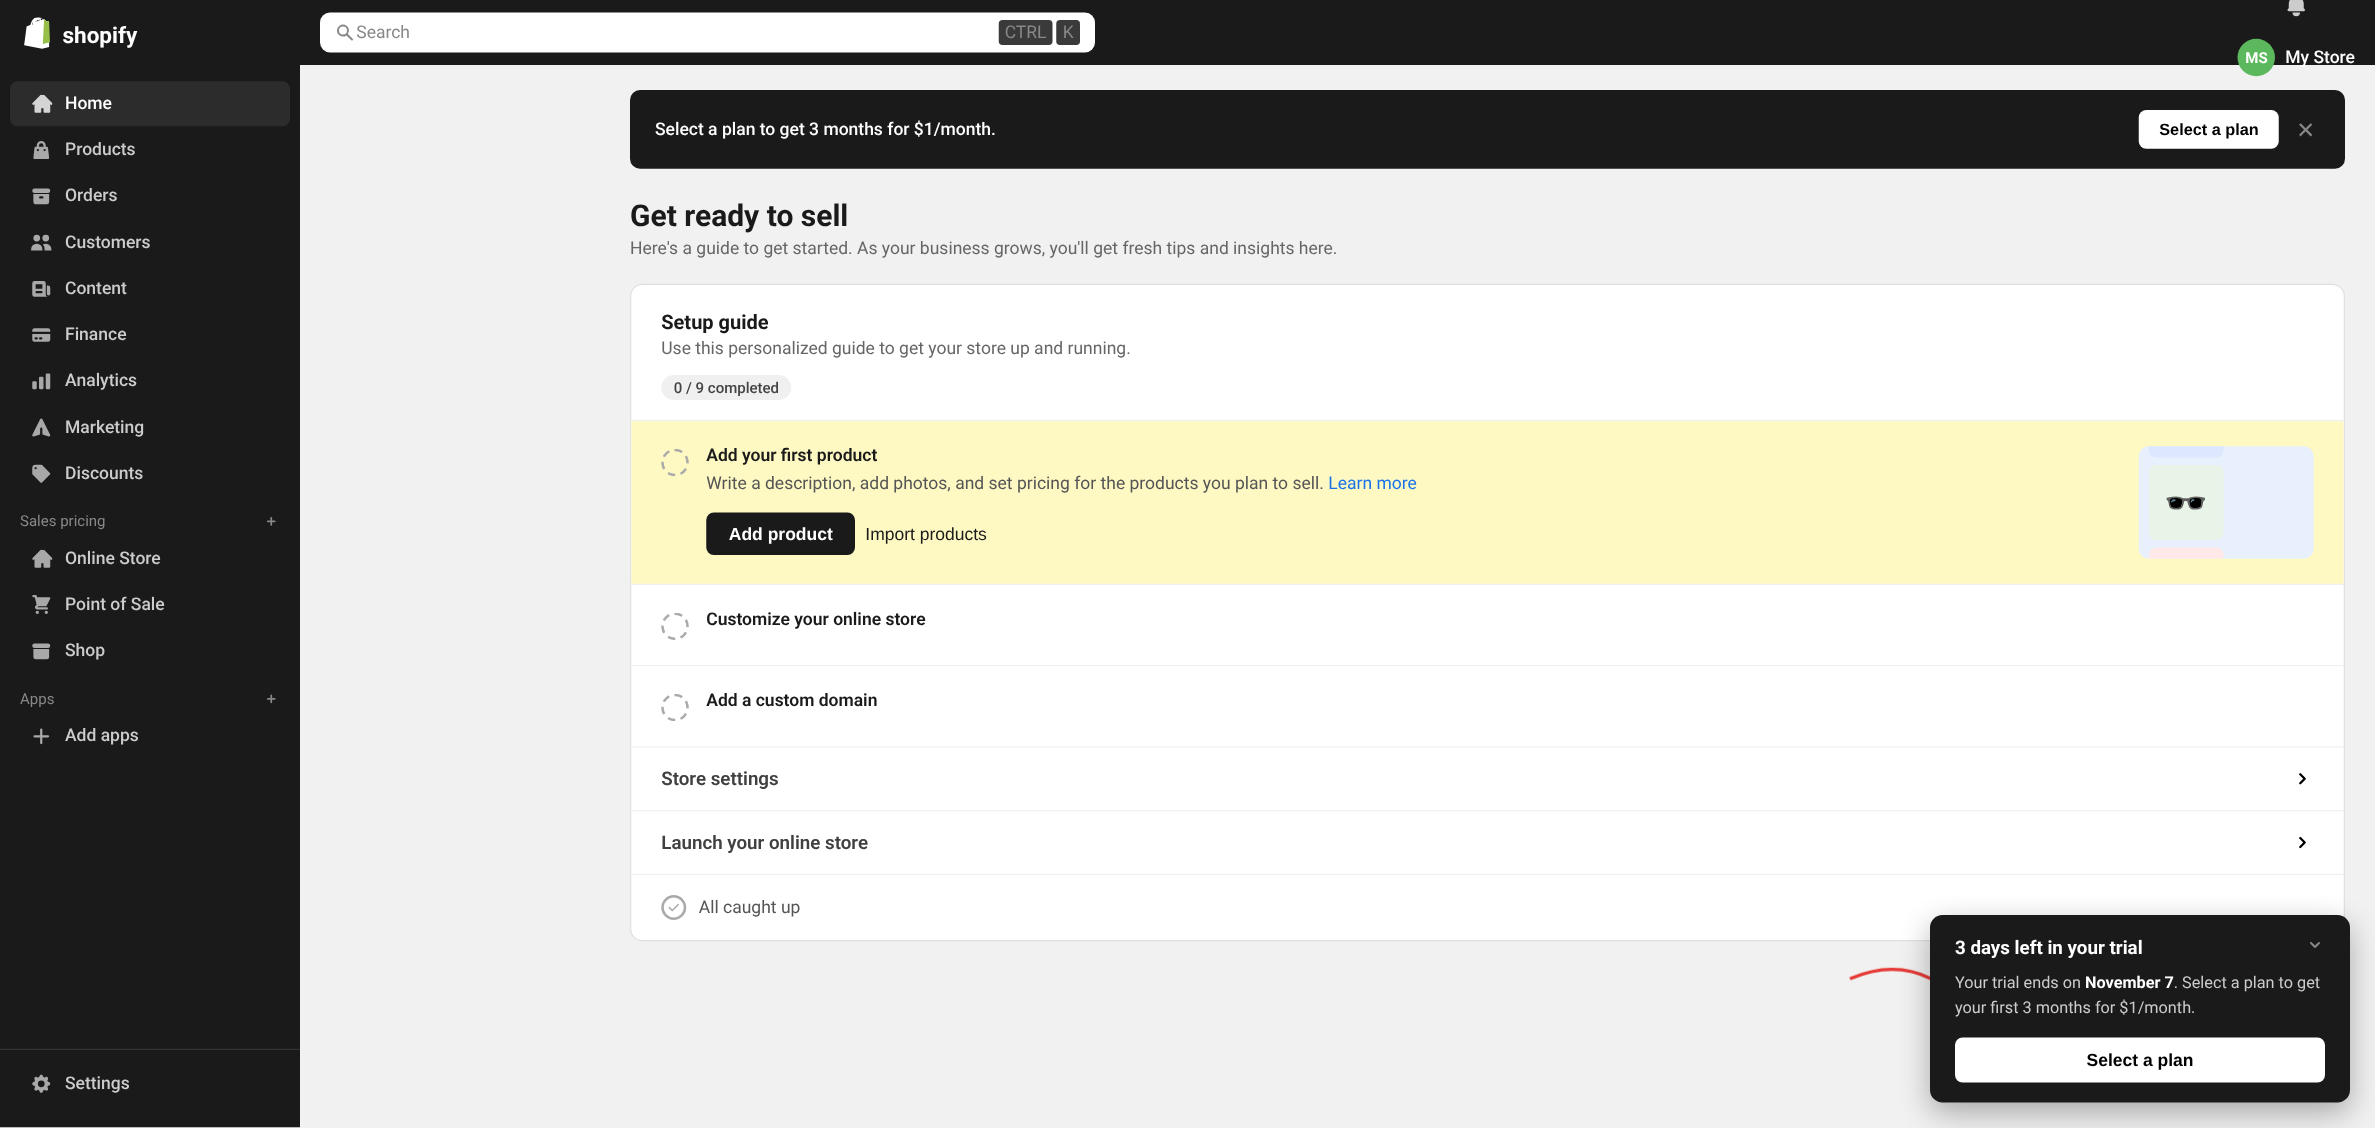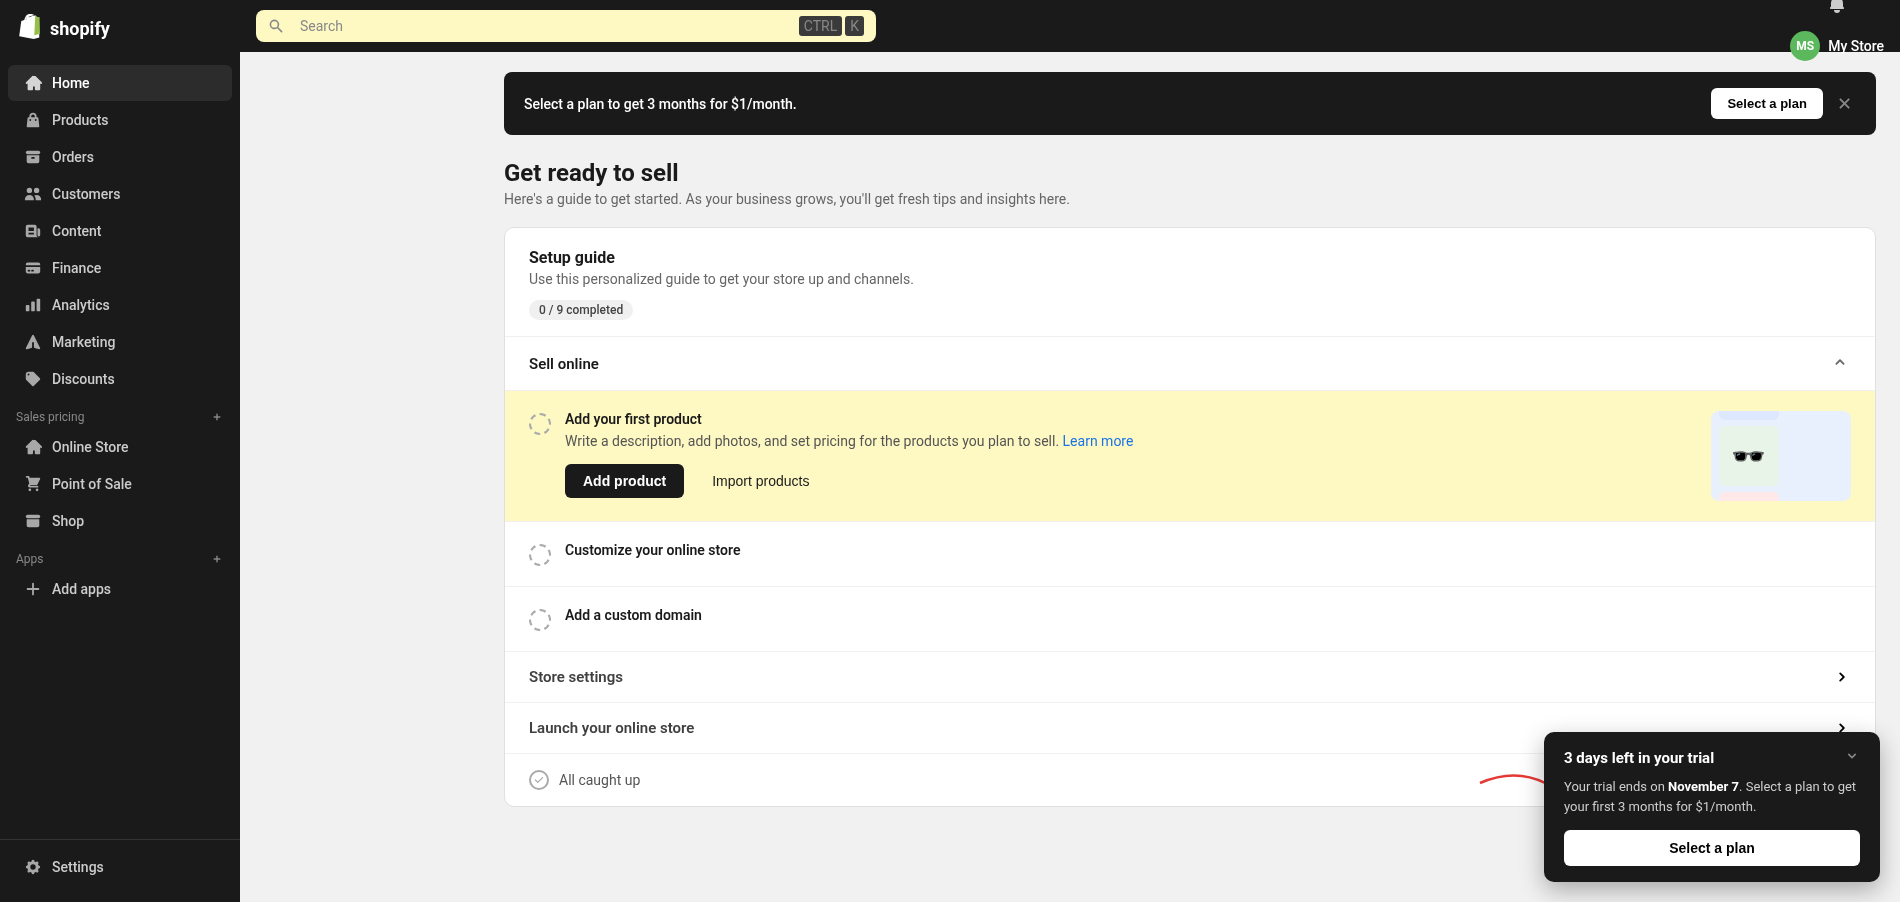"Search" .search-bar { background: #fef9c3 -> #ffffff; gap: 16px -> 1px }
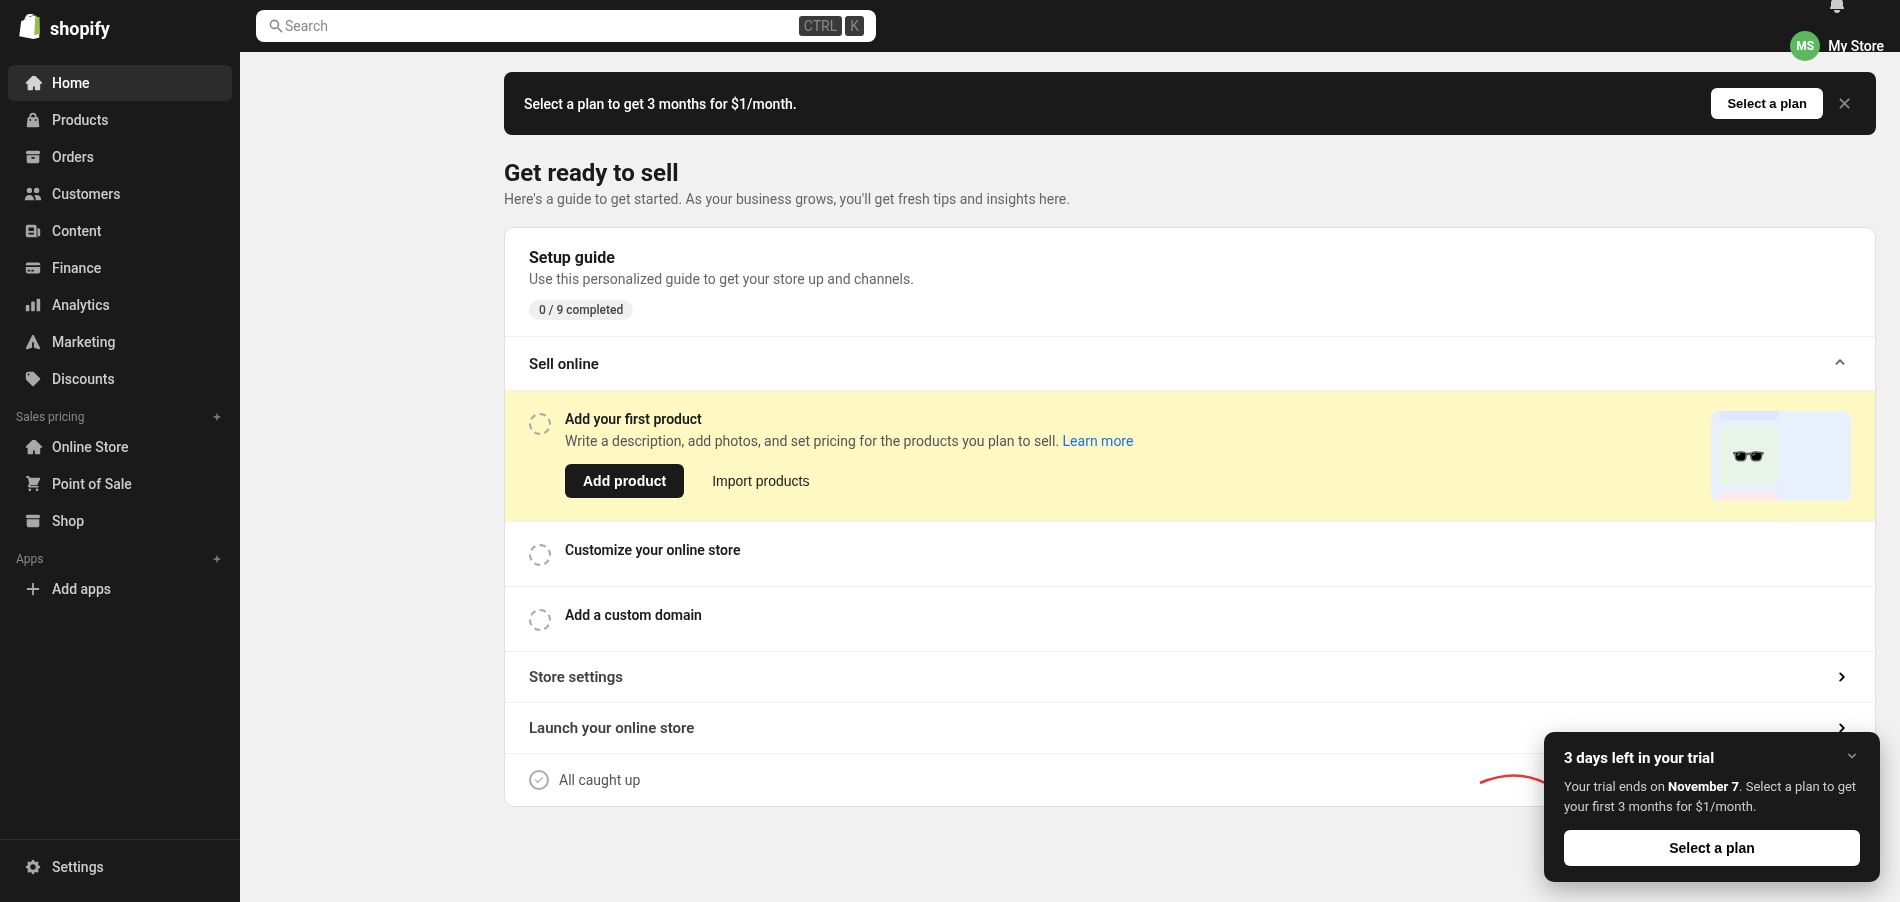"Use this personalized guide to" div.card-header-desc { text: channels -> running }
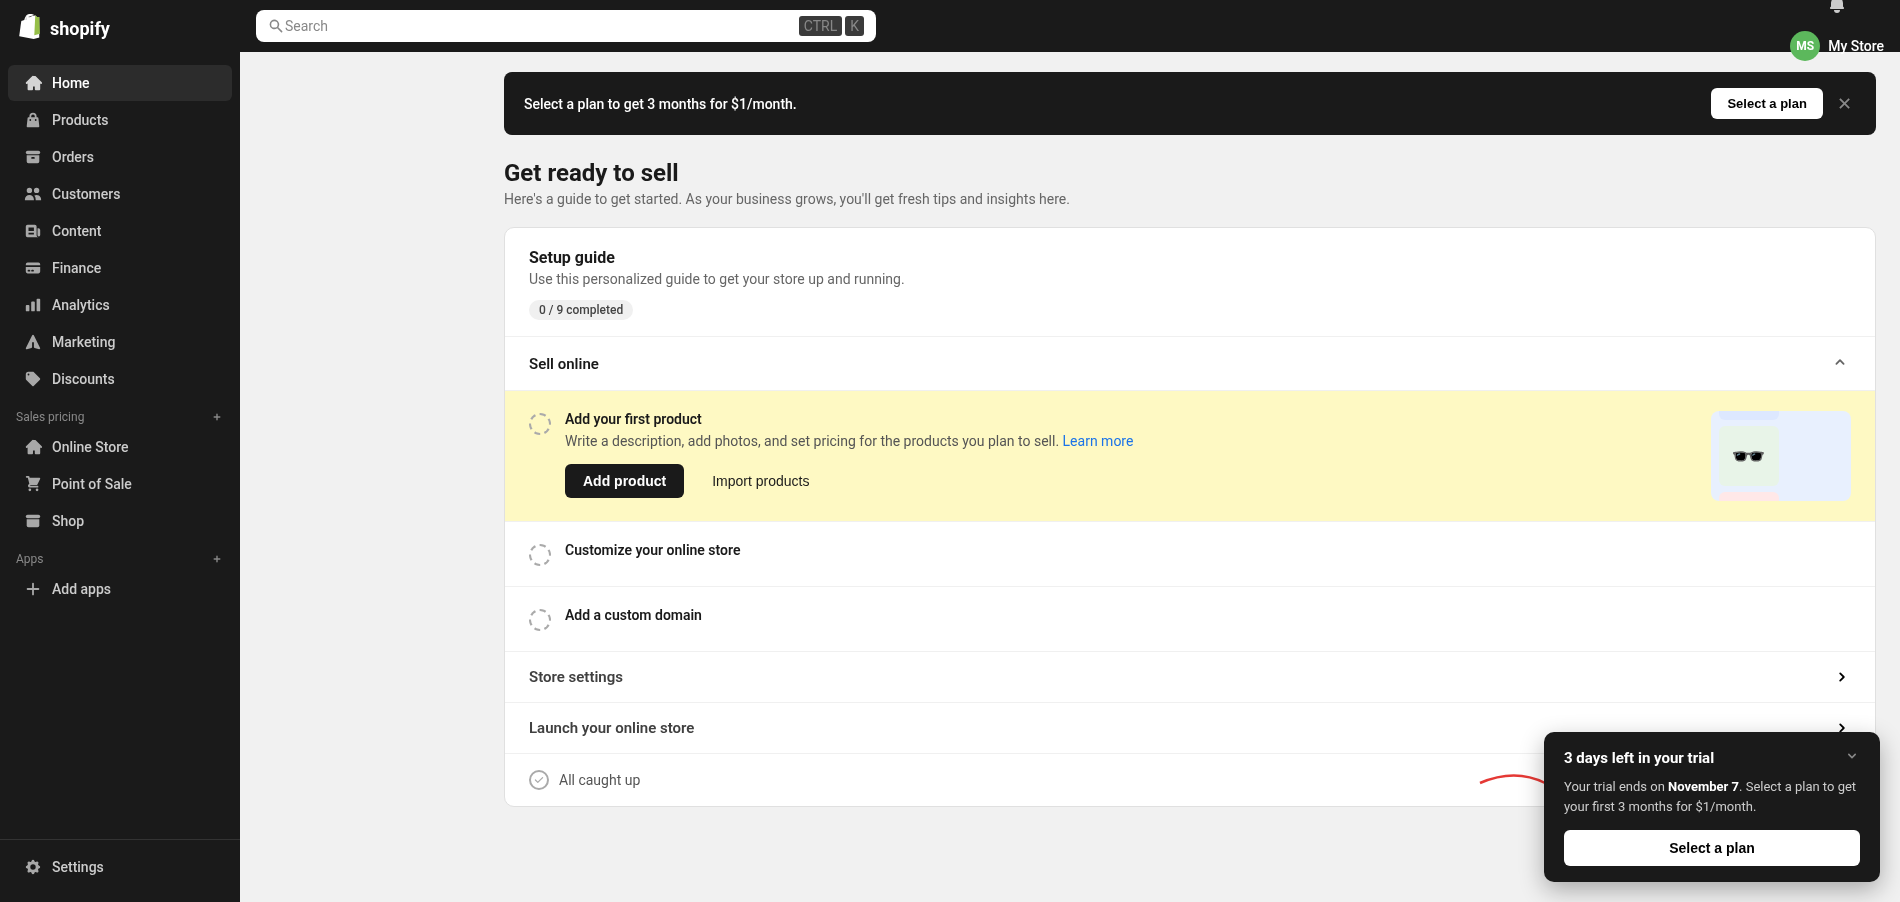"Sell online" div.section-header { html: <div> <span>Sell online</span> <button> <svg> <path></path> </svg> </button> </div> -> none }
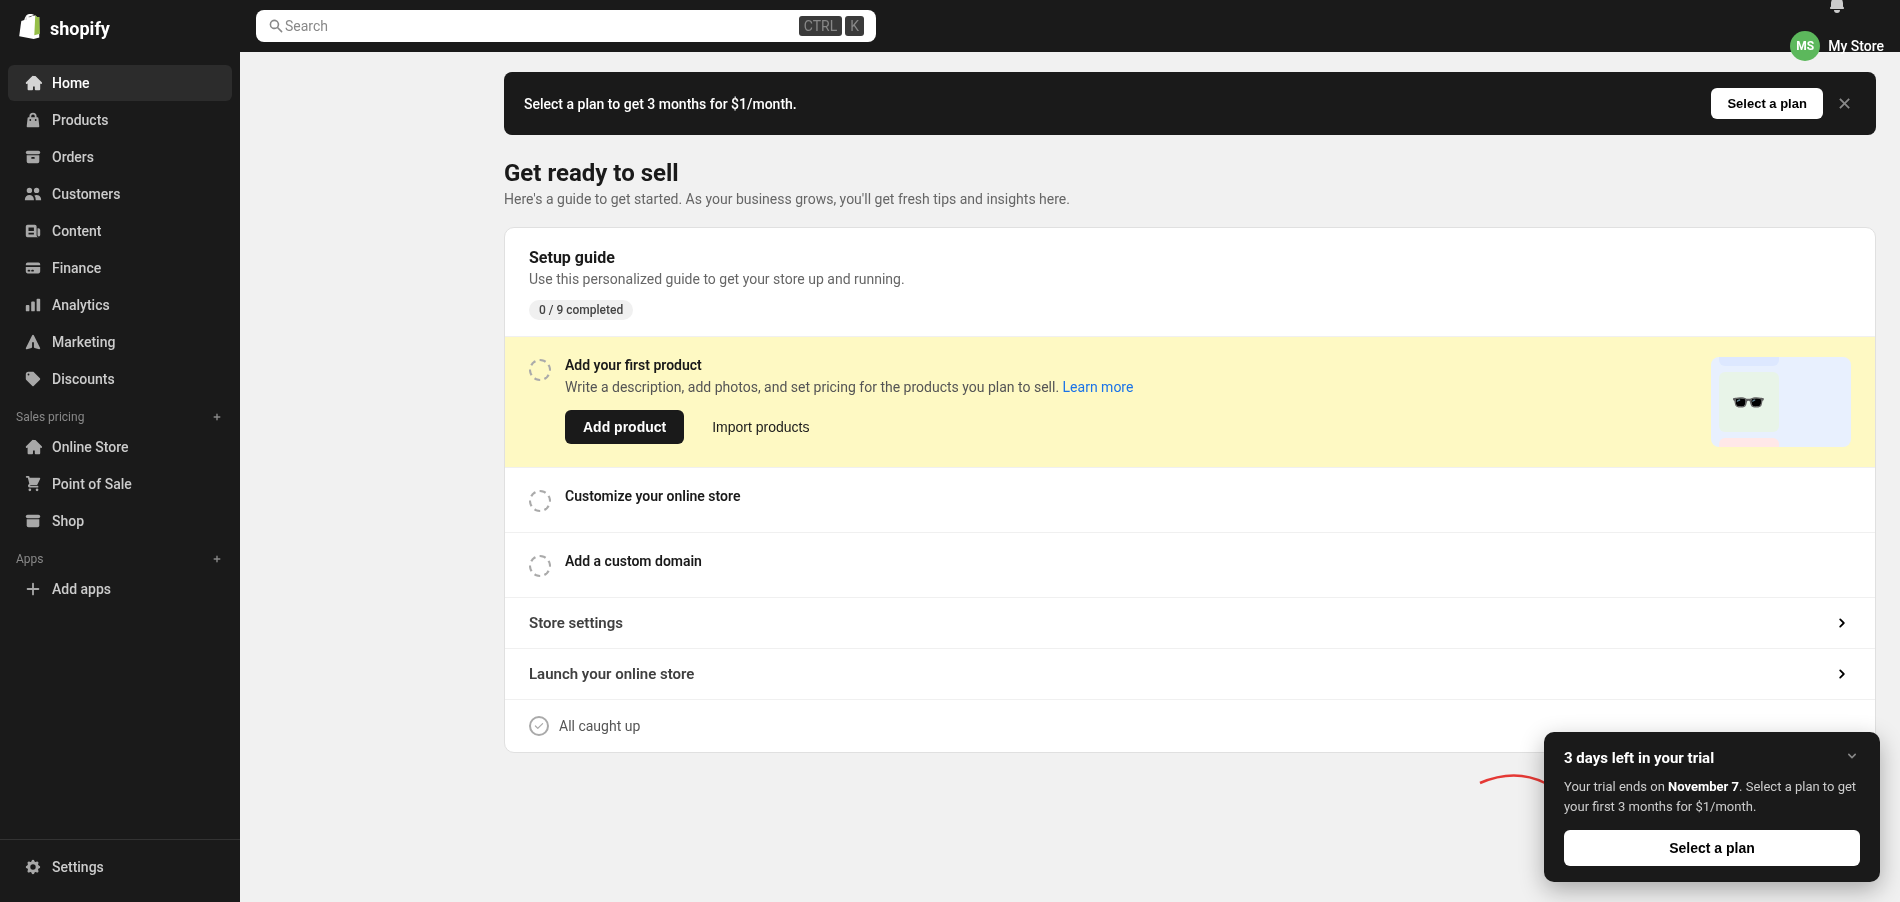"Add product" .task-actions { gap: 28px -> 8px }
